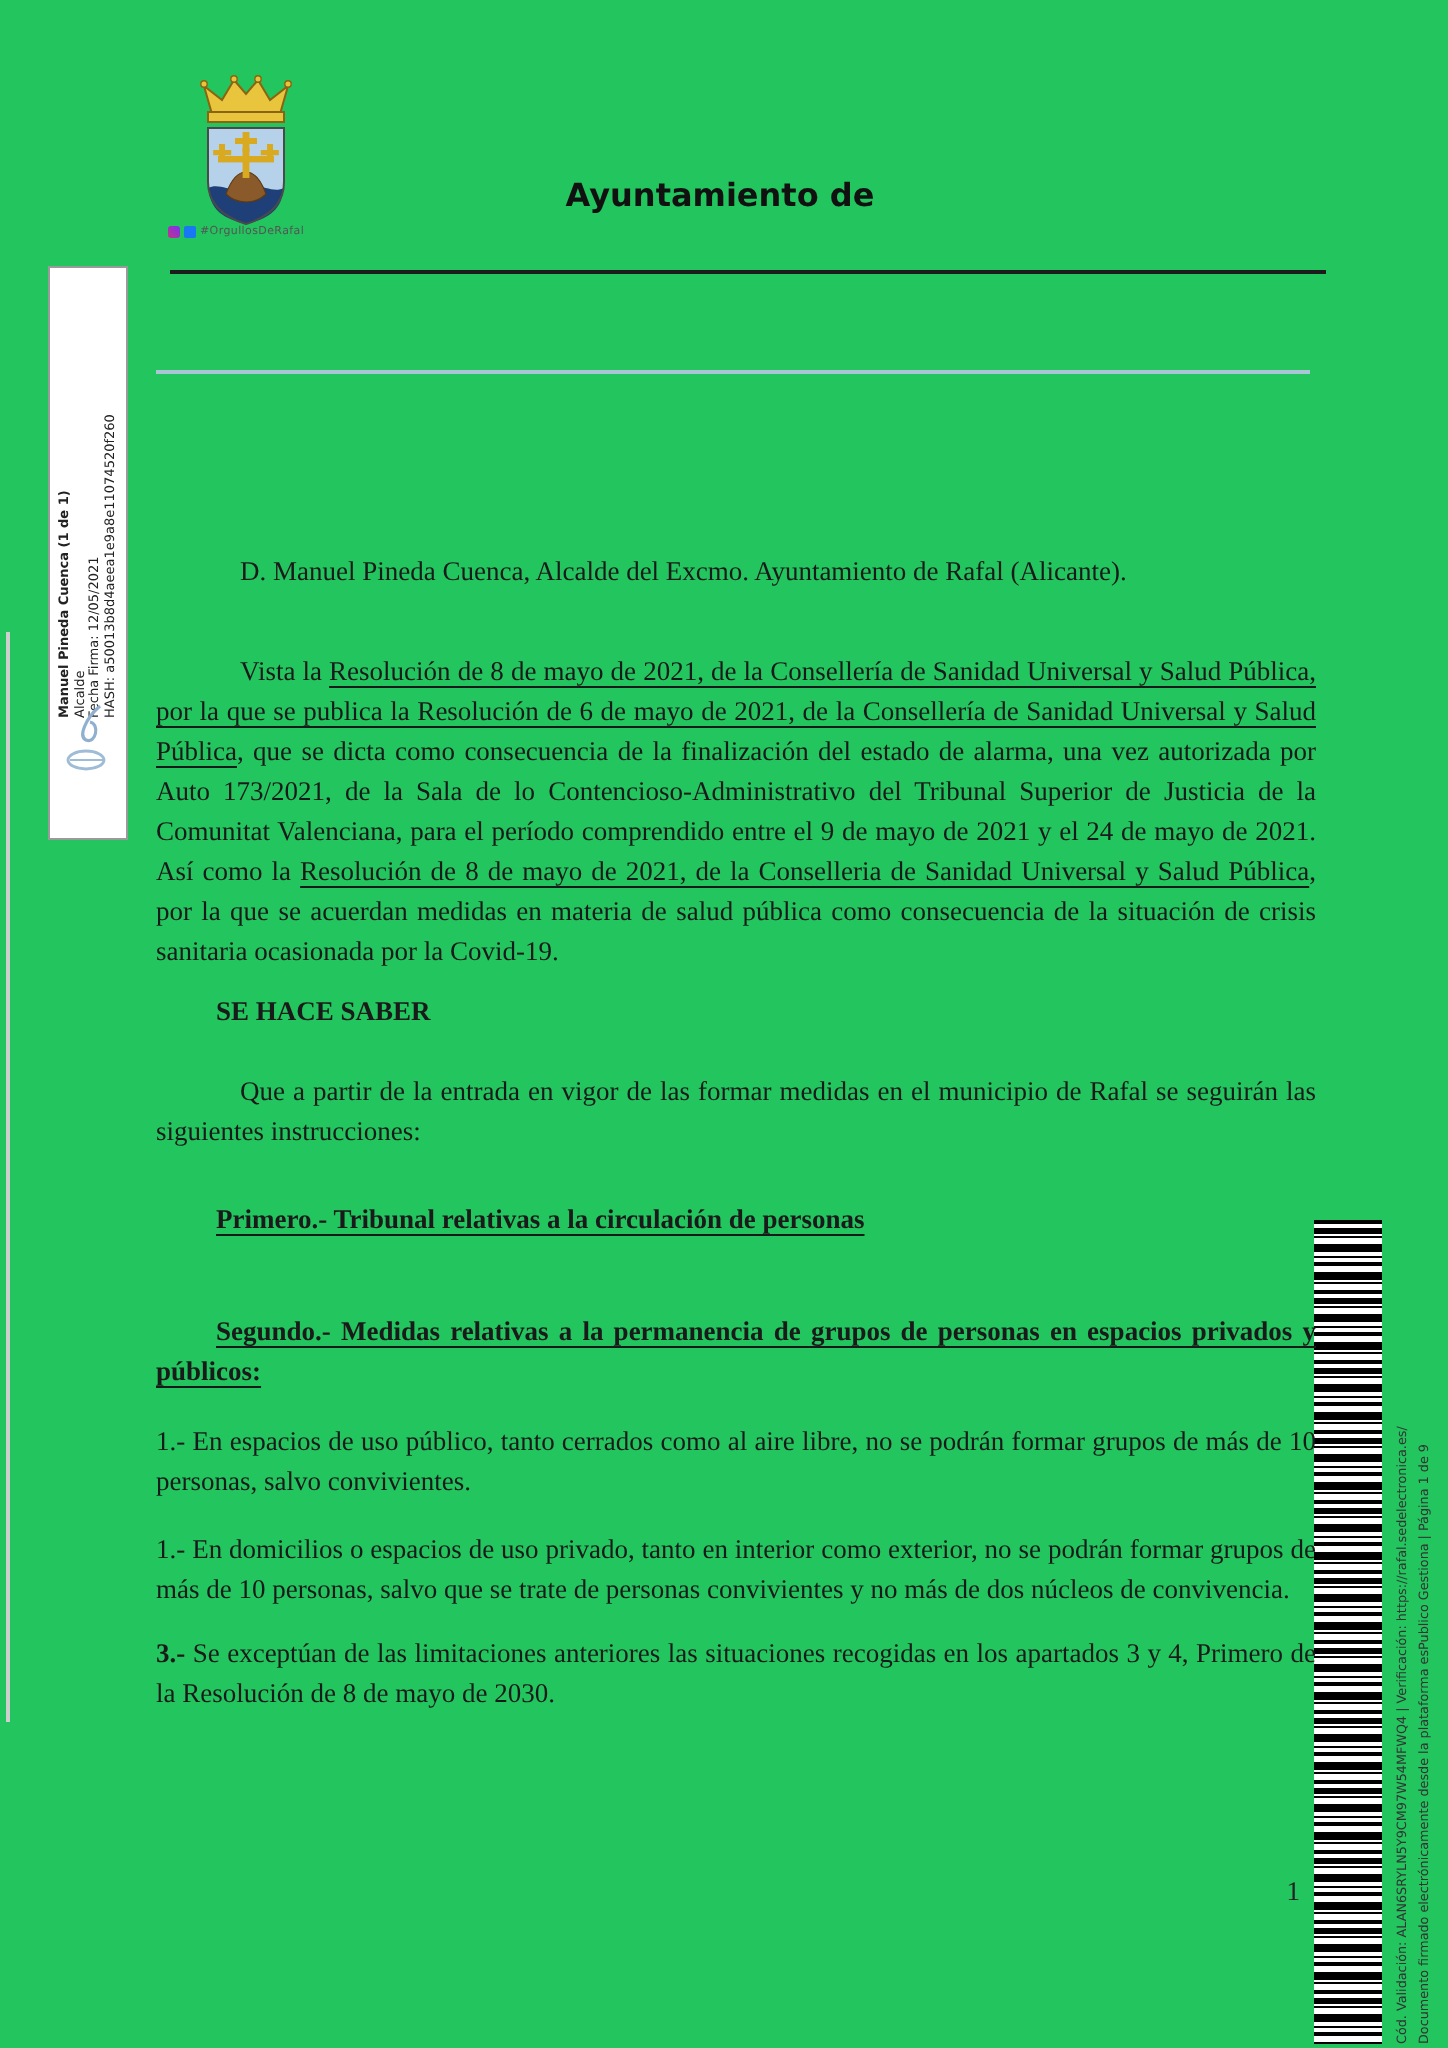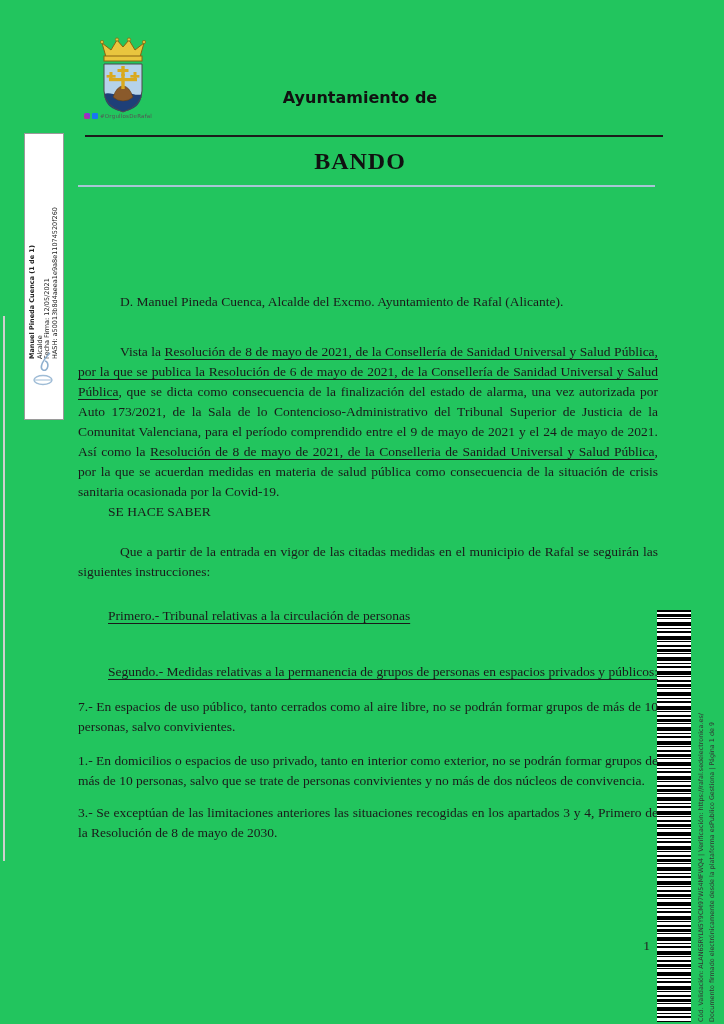"BANDO" div.doc-title { html: <div>BANDO</div> -> none }
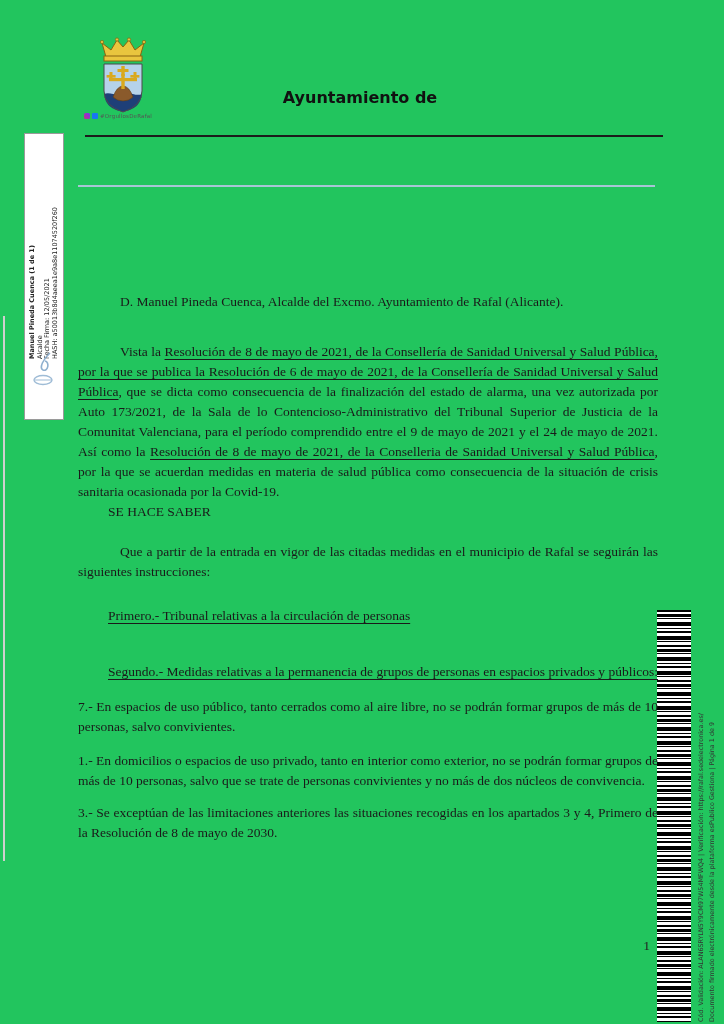"D. Manuel Pineda Cuenca, Alcalde" .content { top: 292px -> 276px }
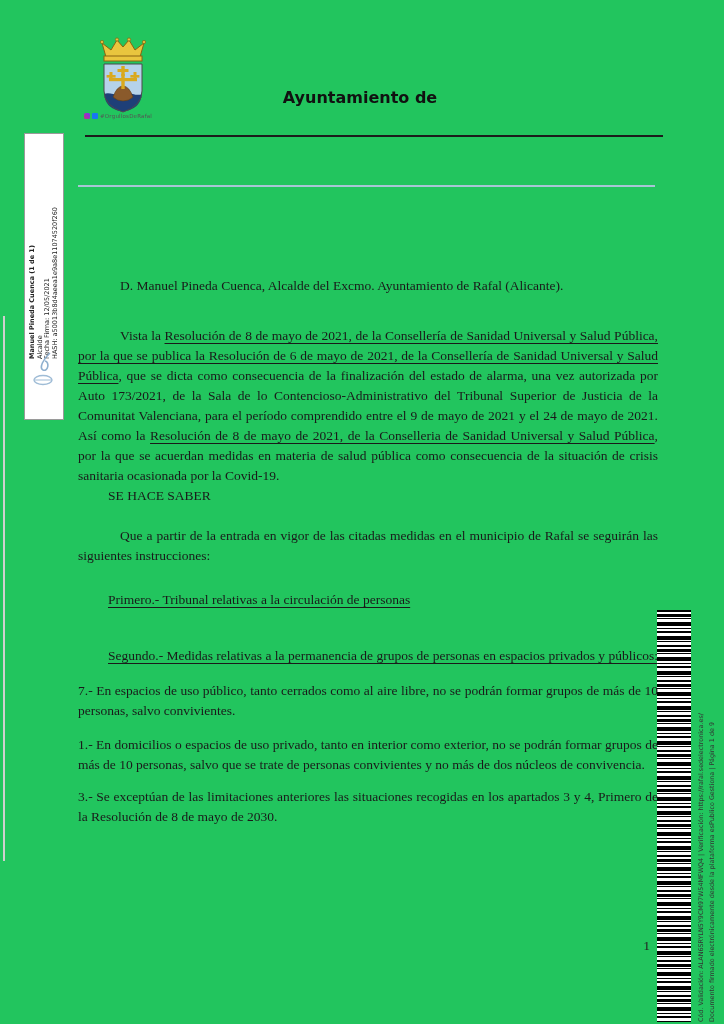"Vista la Resolución de 8" [data-name="considerations"] { margin-bottom: none -> 10px }
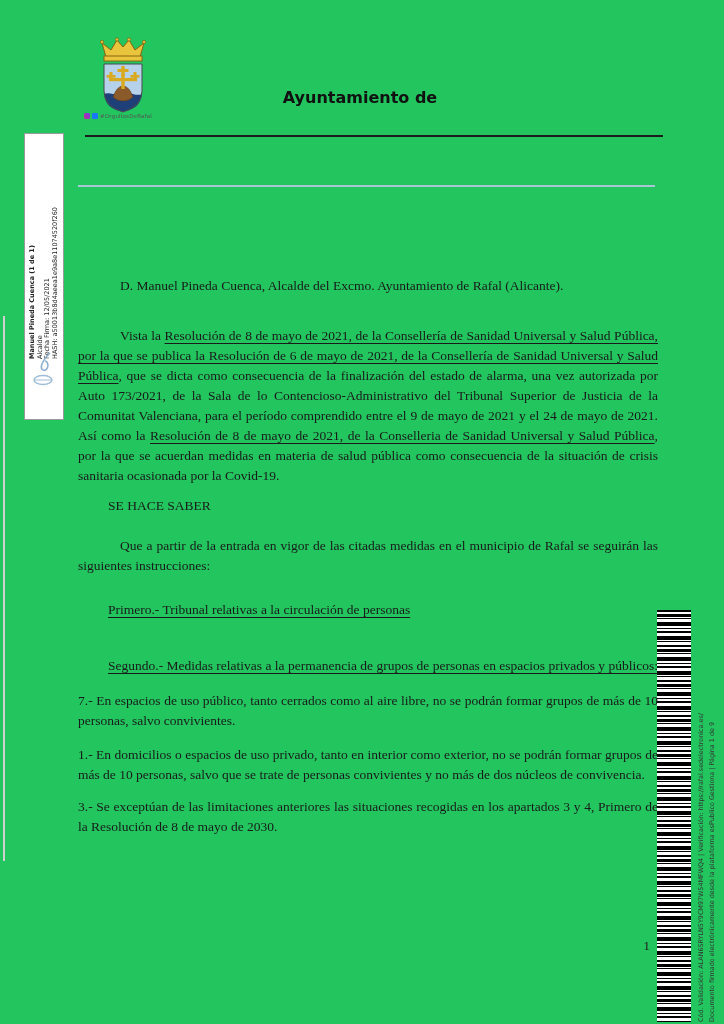"SE HACE SABER" .b { font-weight: normal -> bold }
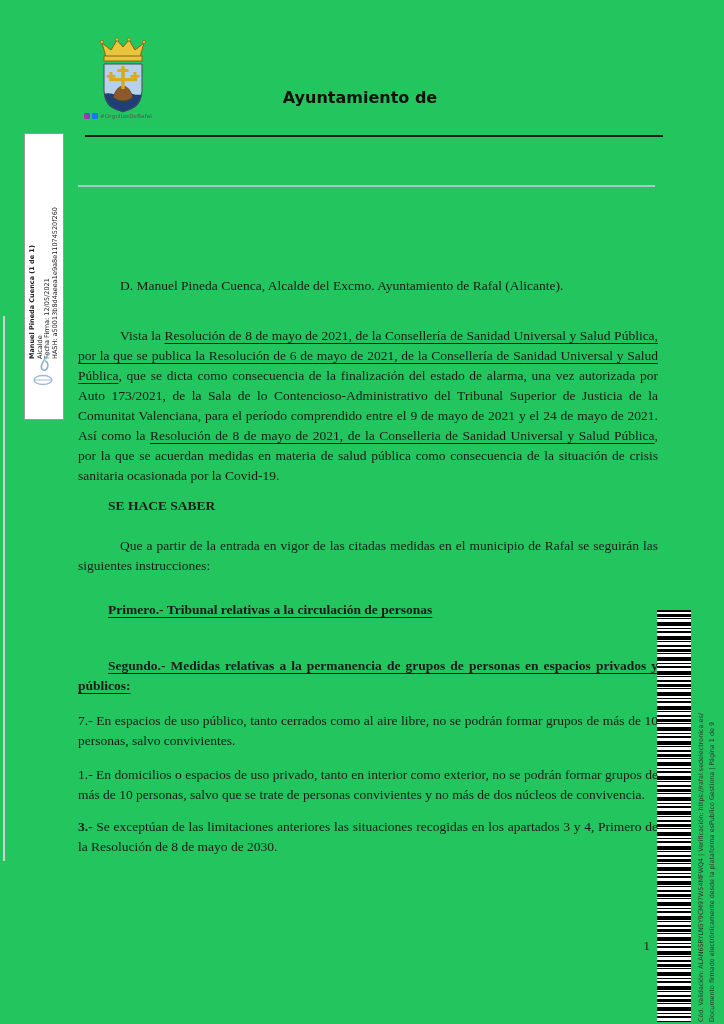"Que a partir de la" span { text: citadas -> formar }
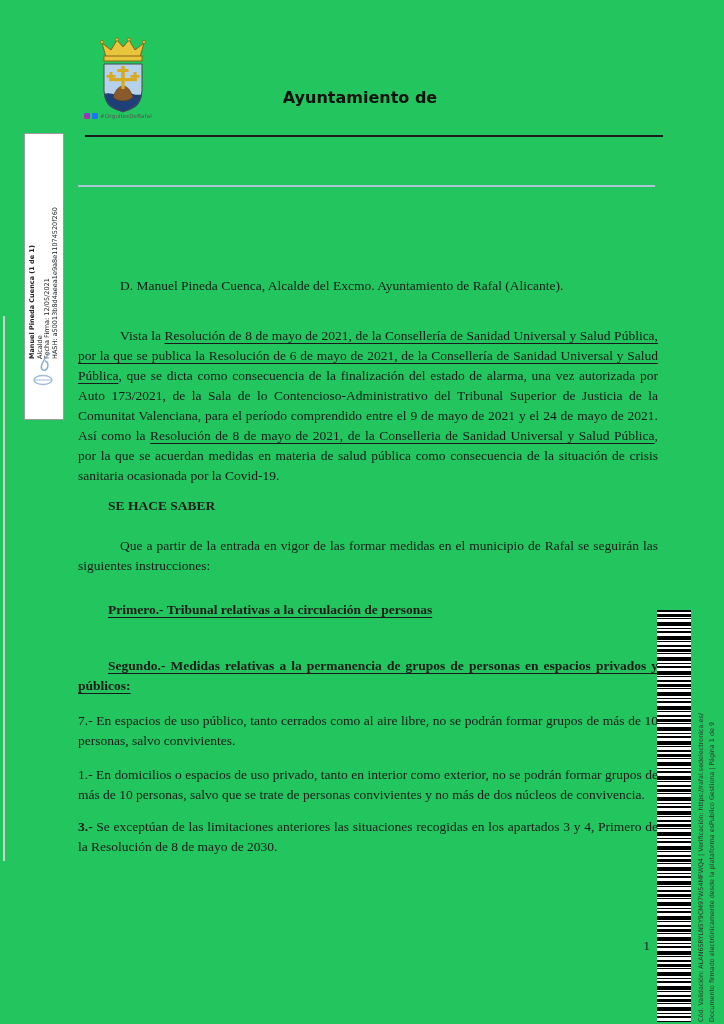"7.- En espacios de uso" span { text: 7.- -> 1.- }
